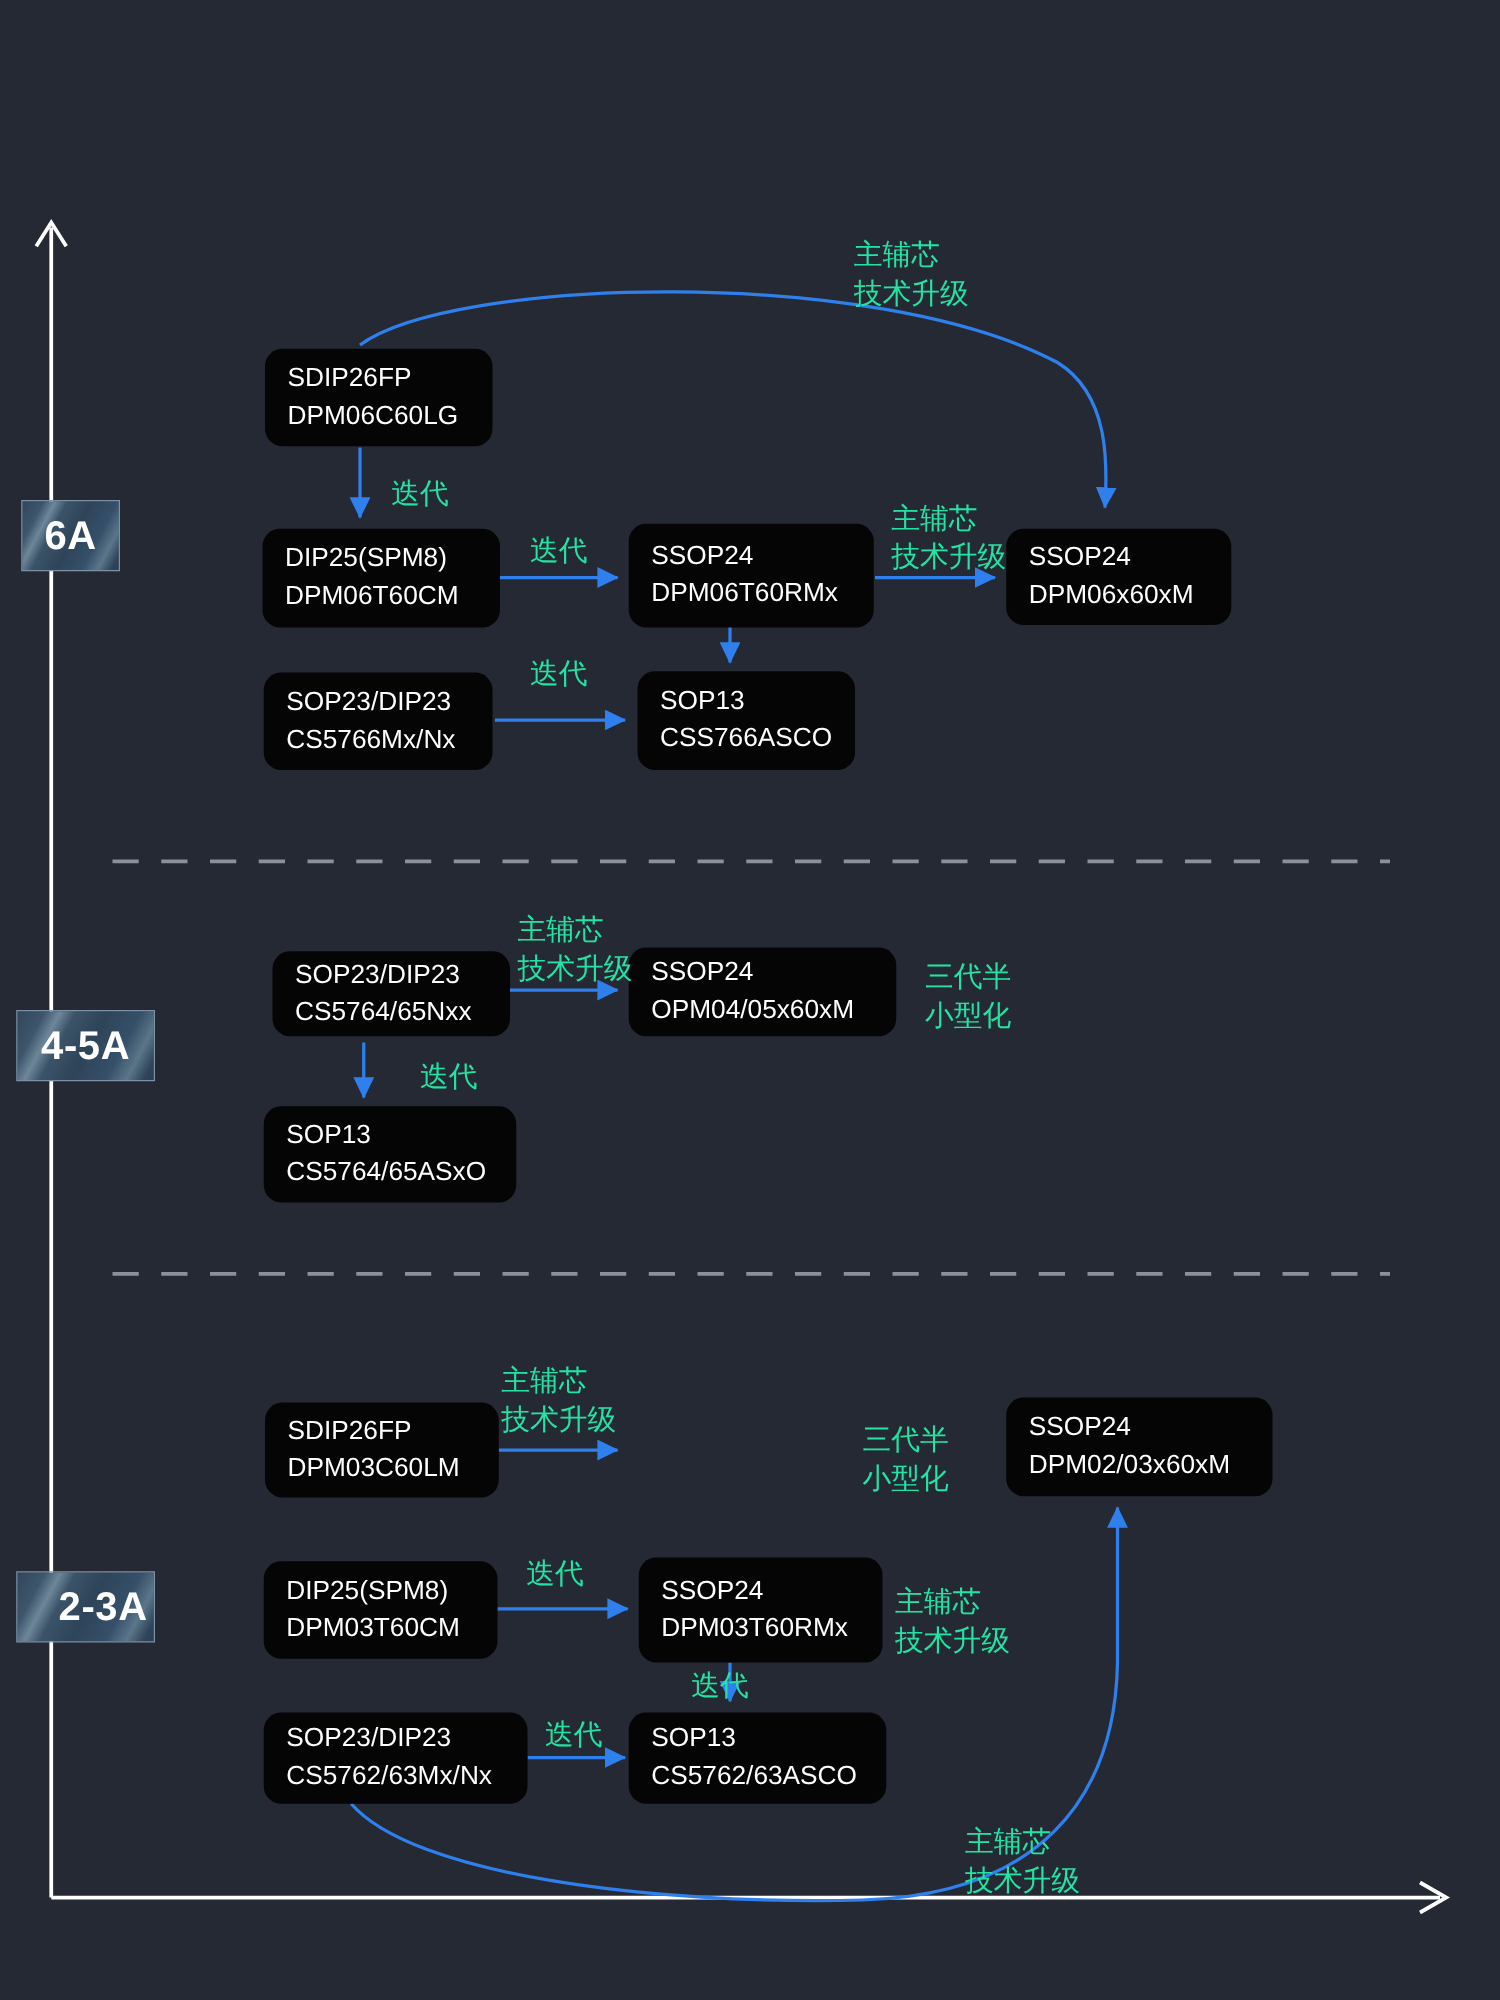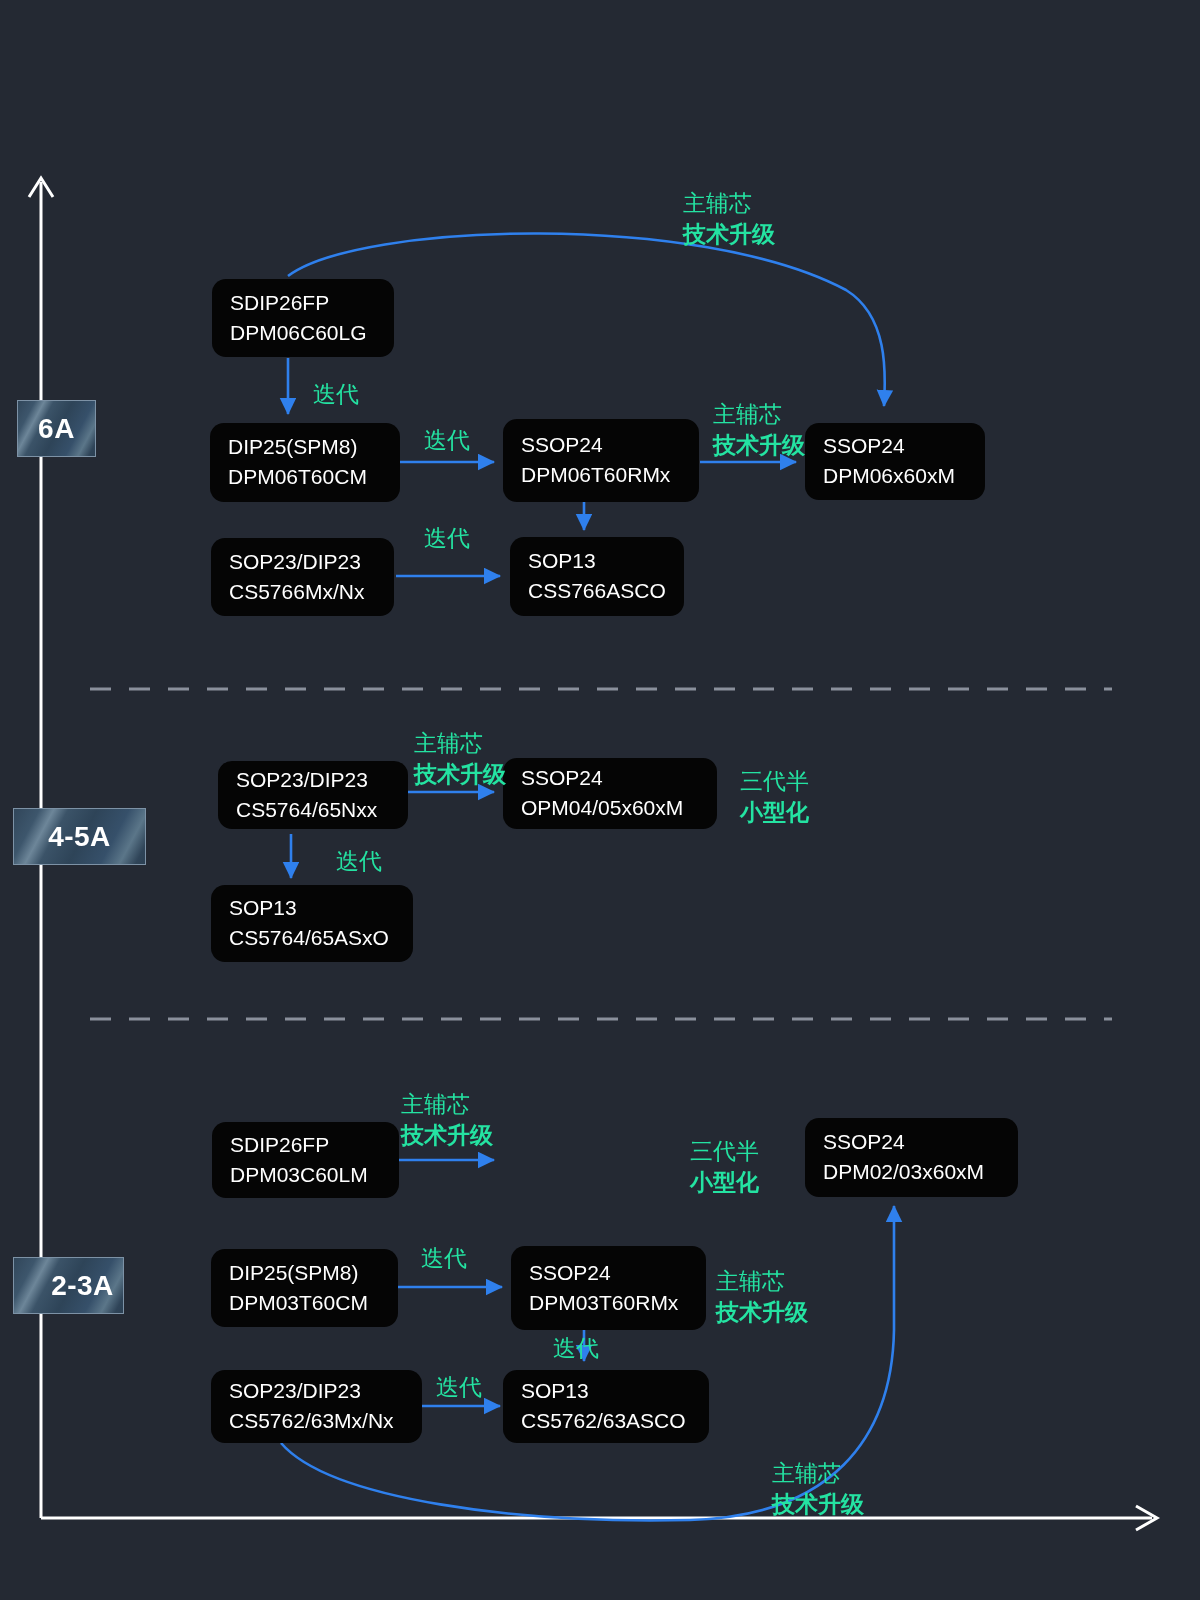"技术升级" .edge-label .l2 { font-weight: bold -> none }
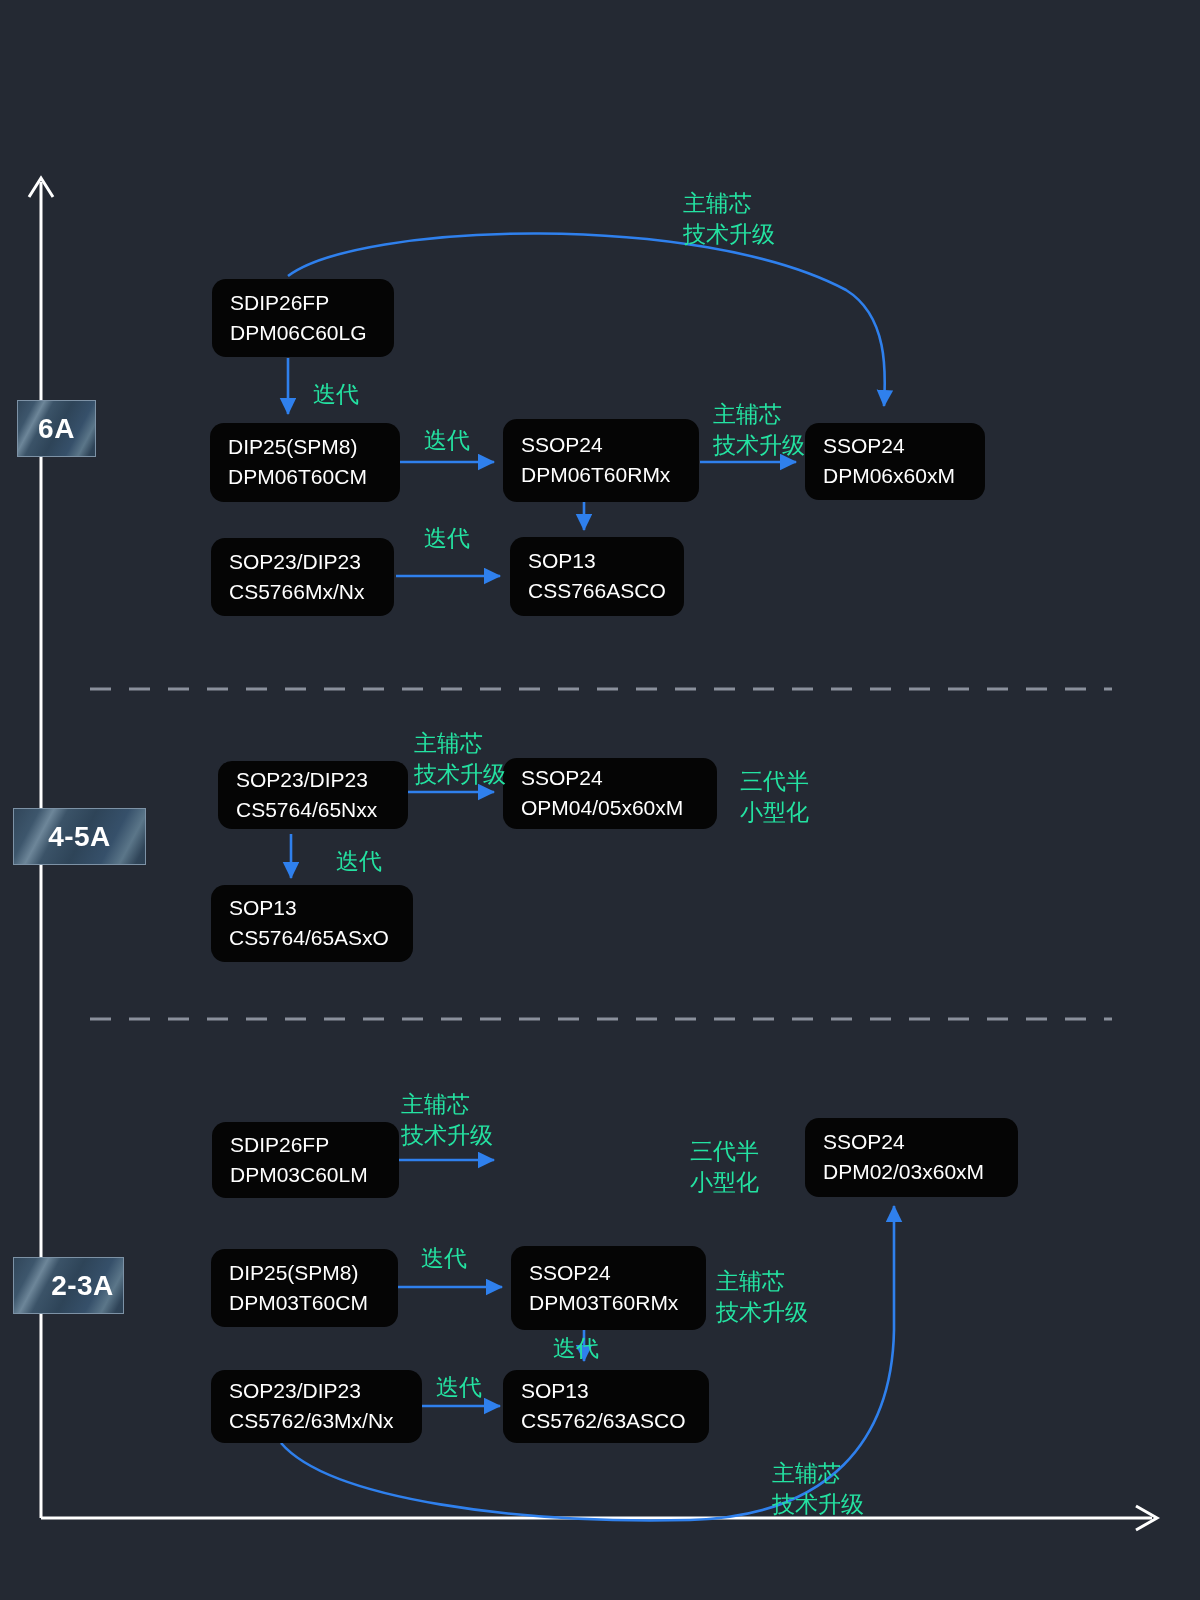"6A" .range-badge { font-size: 28px -> 32px }
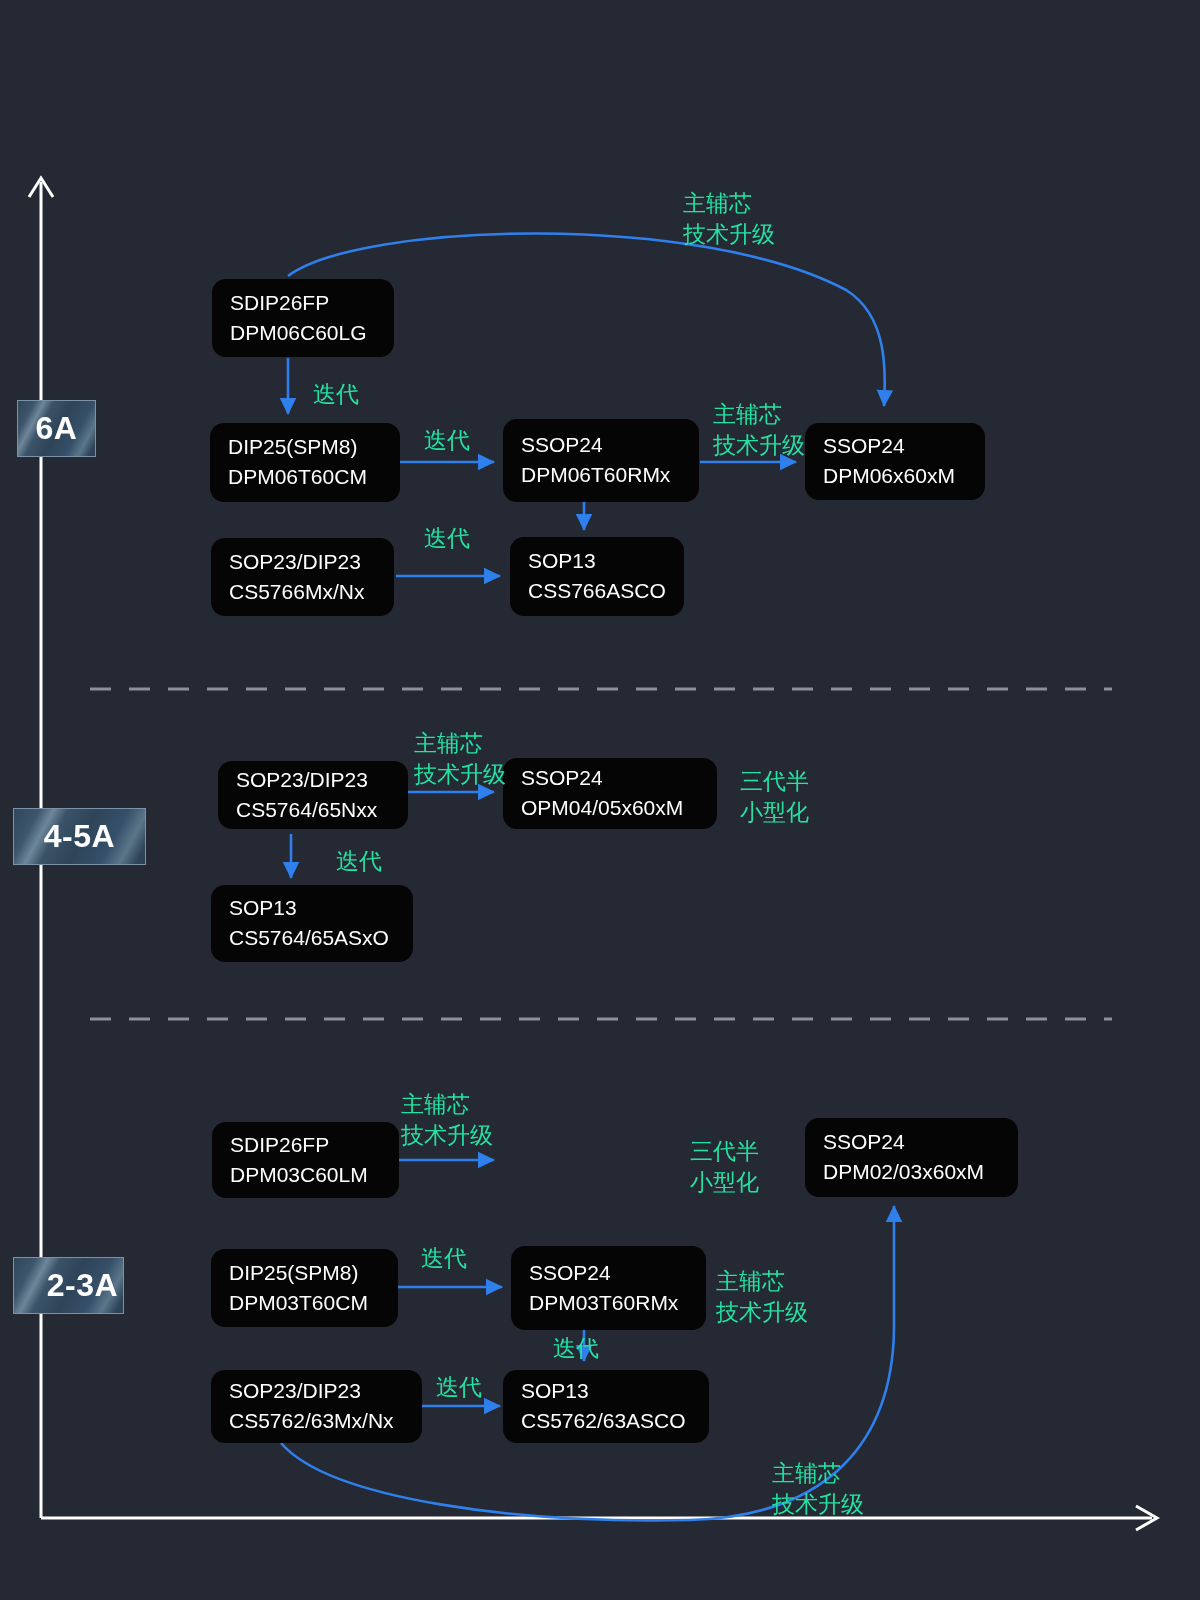"4-5A" div.range-badge { width: 133px -> 111px }
